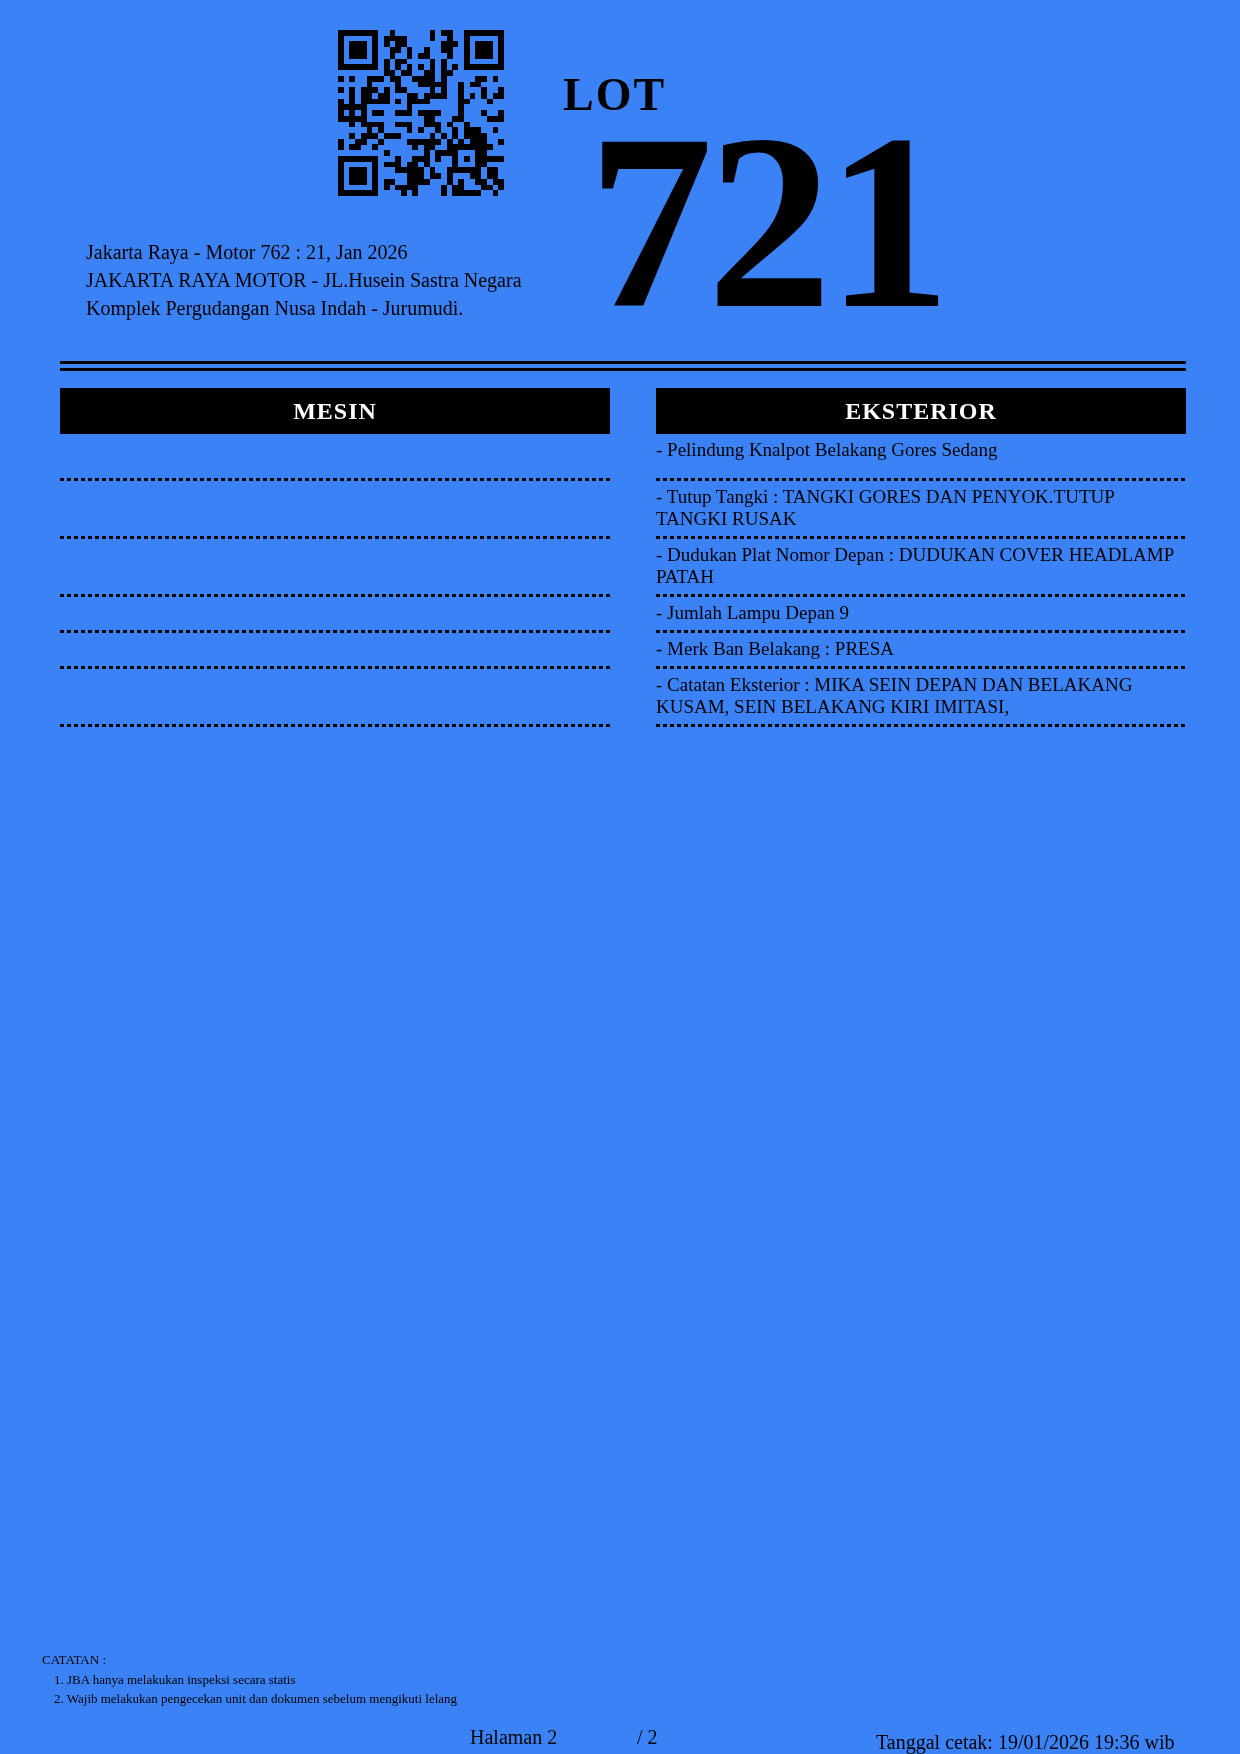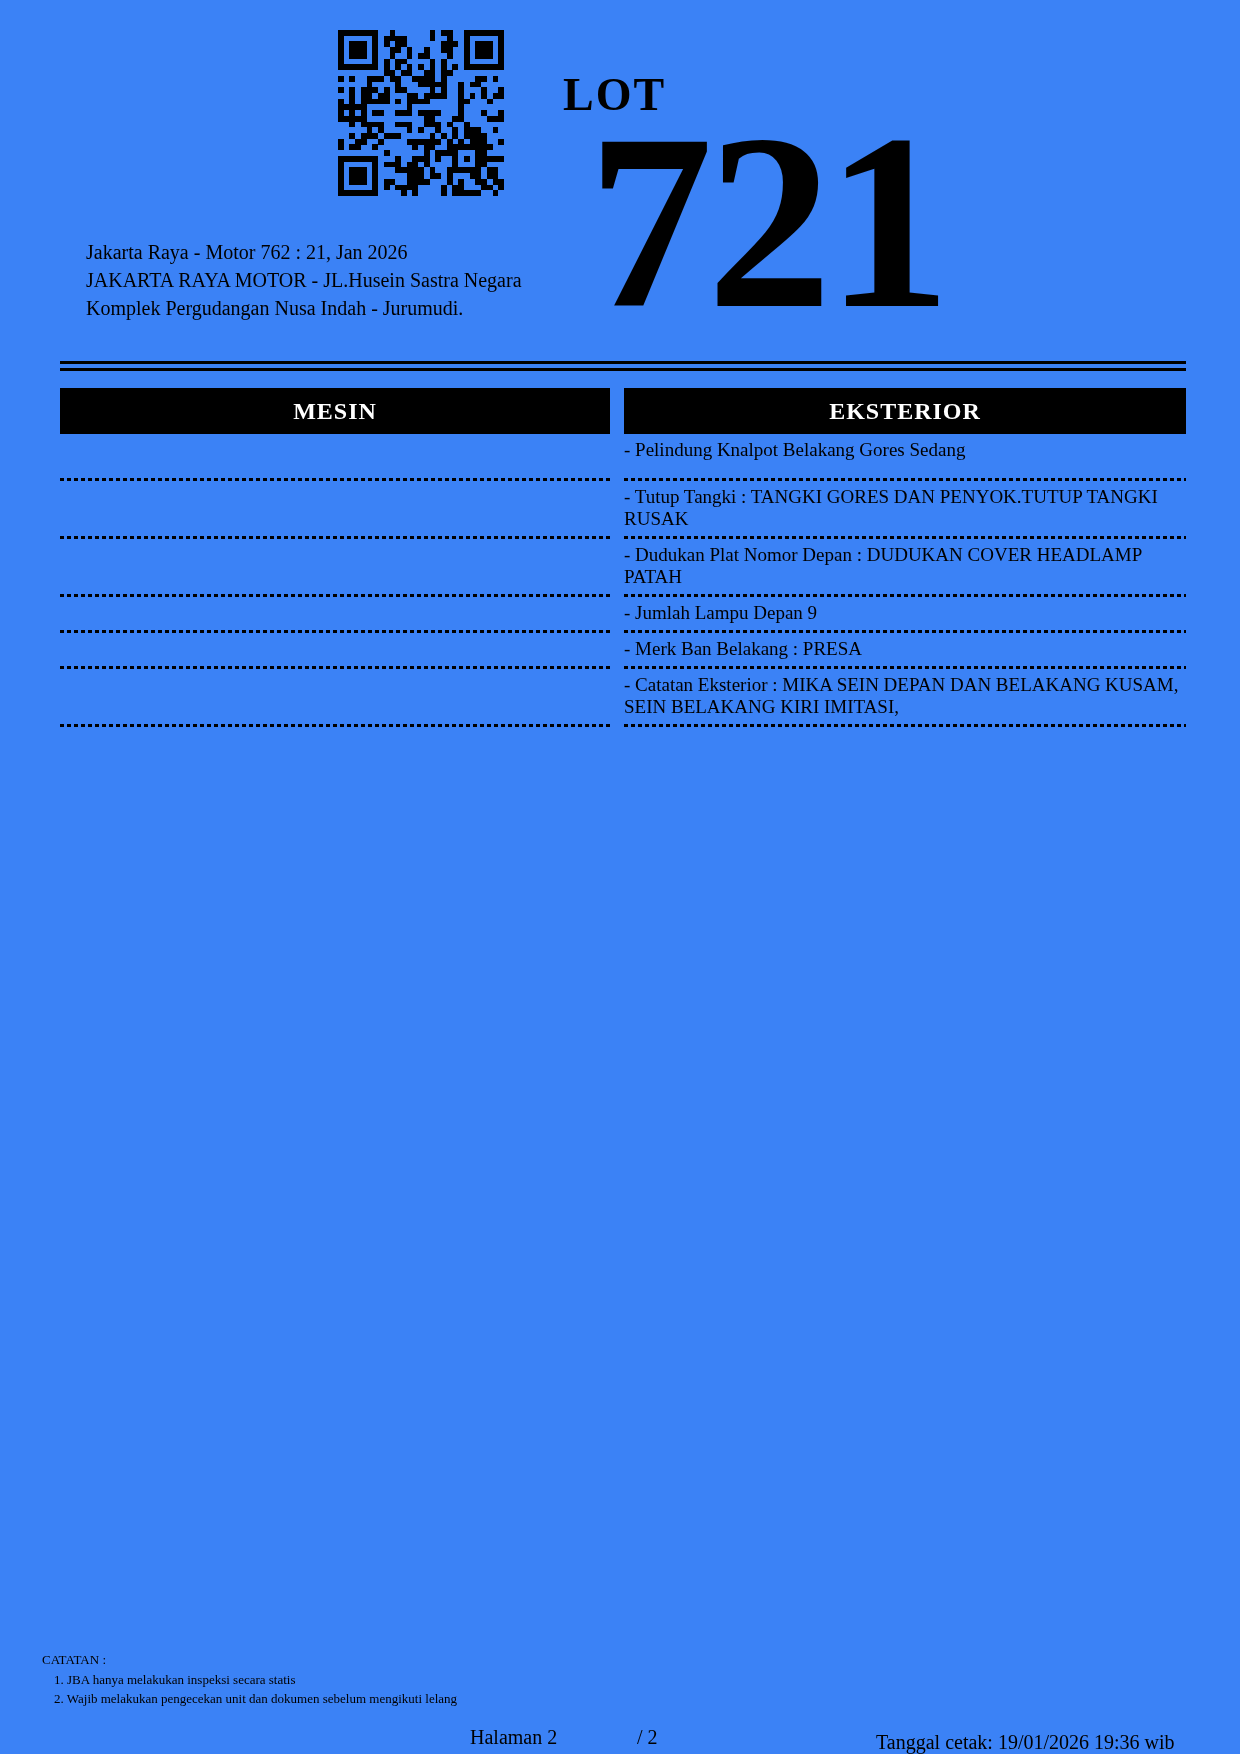"EKSTERIOR" .cell-right { margin-left: none -> 32px }
